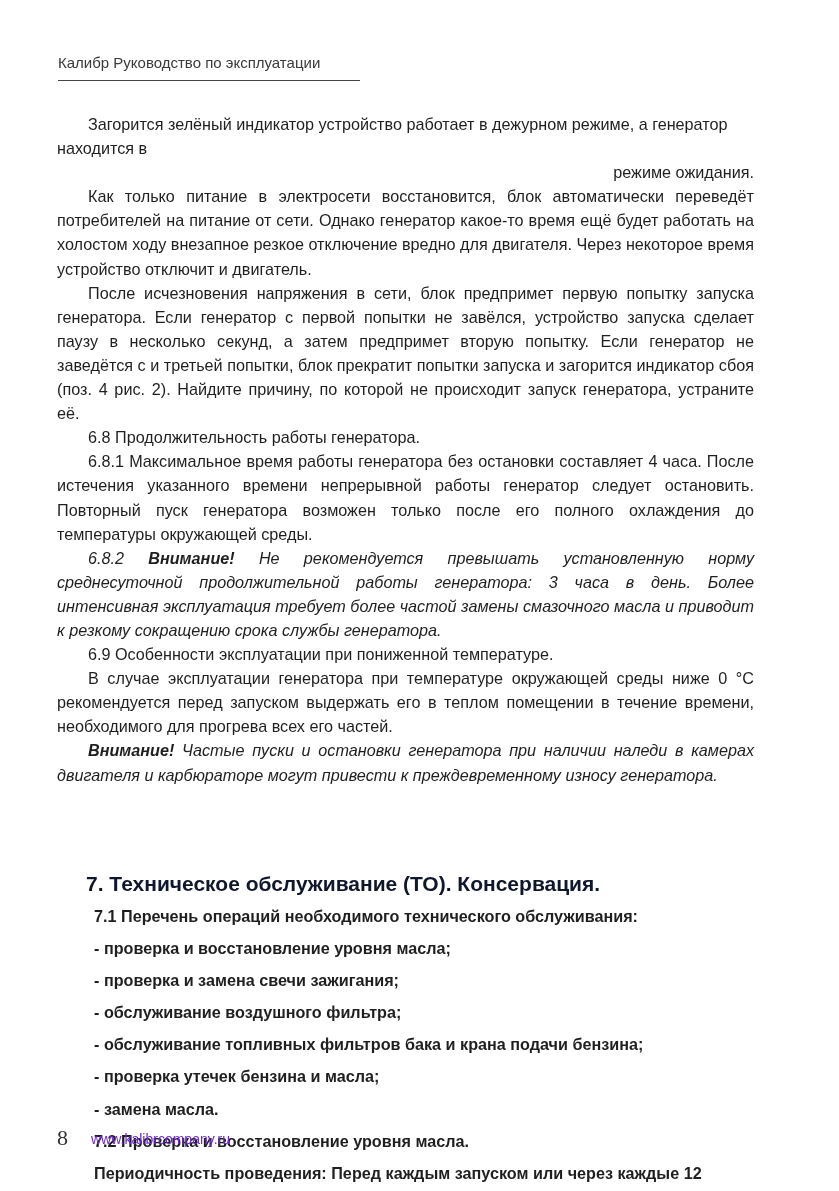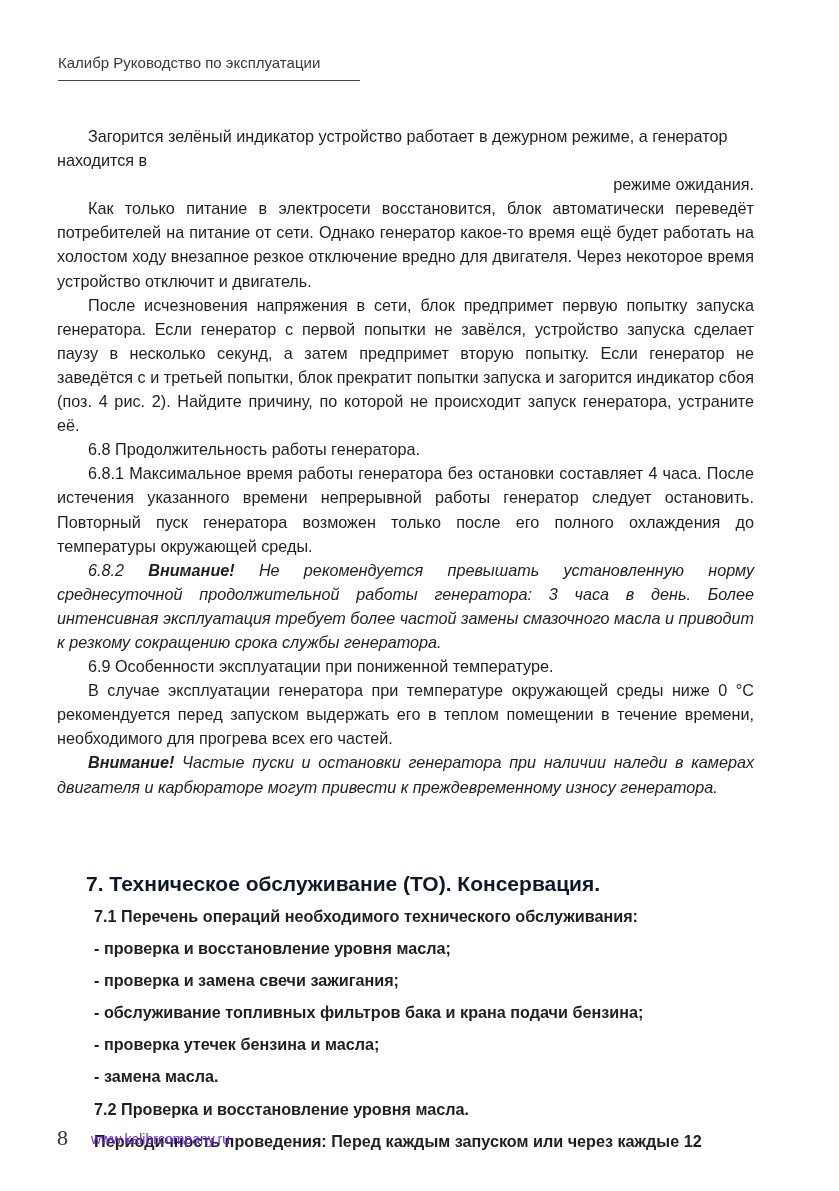"Загорится зелёный индикатор устройство" .body { margin-top: 12px -> none }
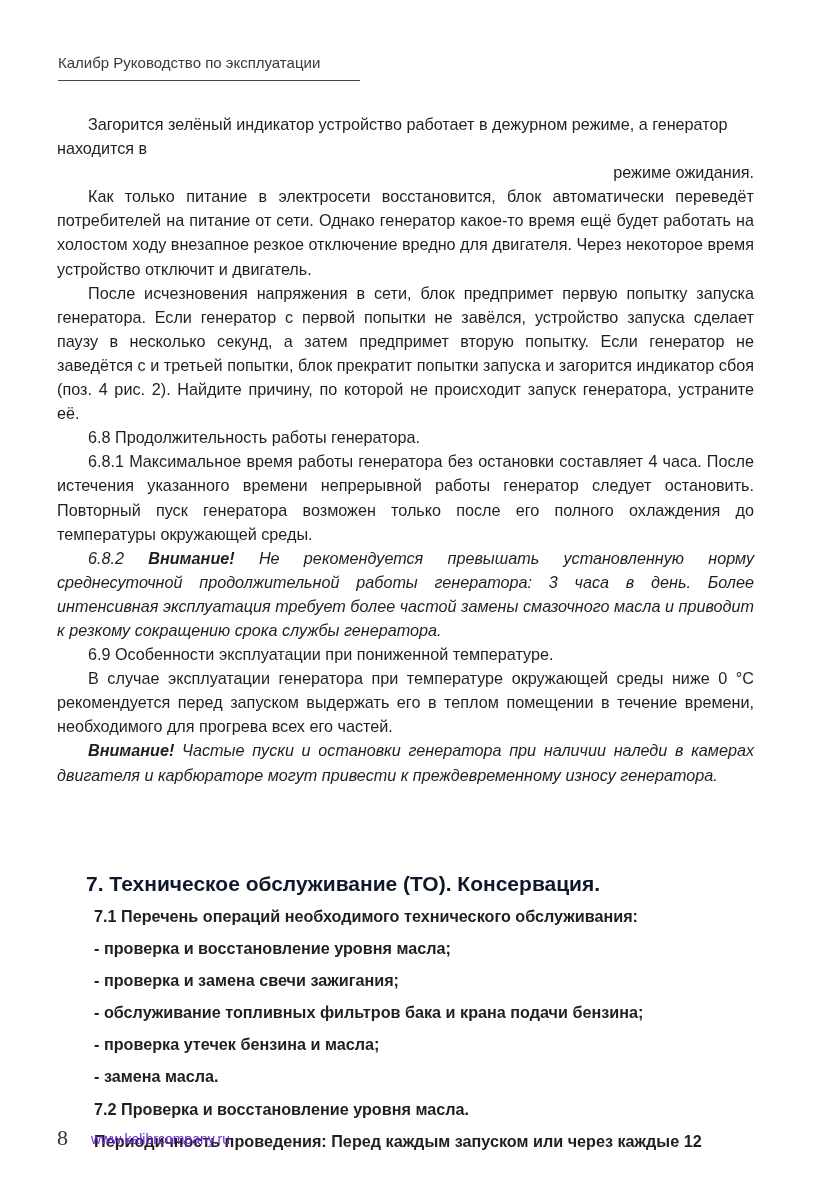"- обслуживание воздушного фильтра;" p { html: none -> <p>- обслуживание воздушного фильтра;</p> }
